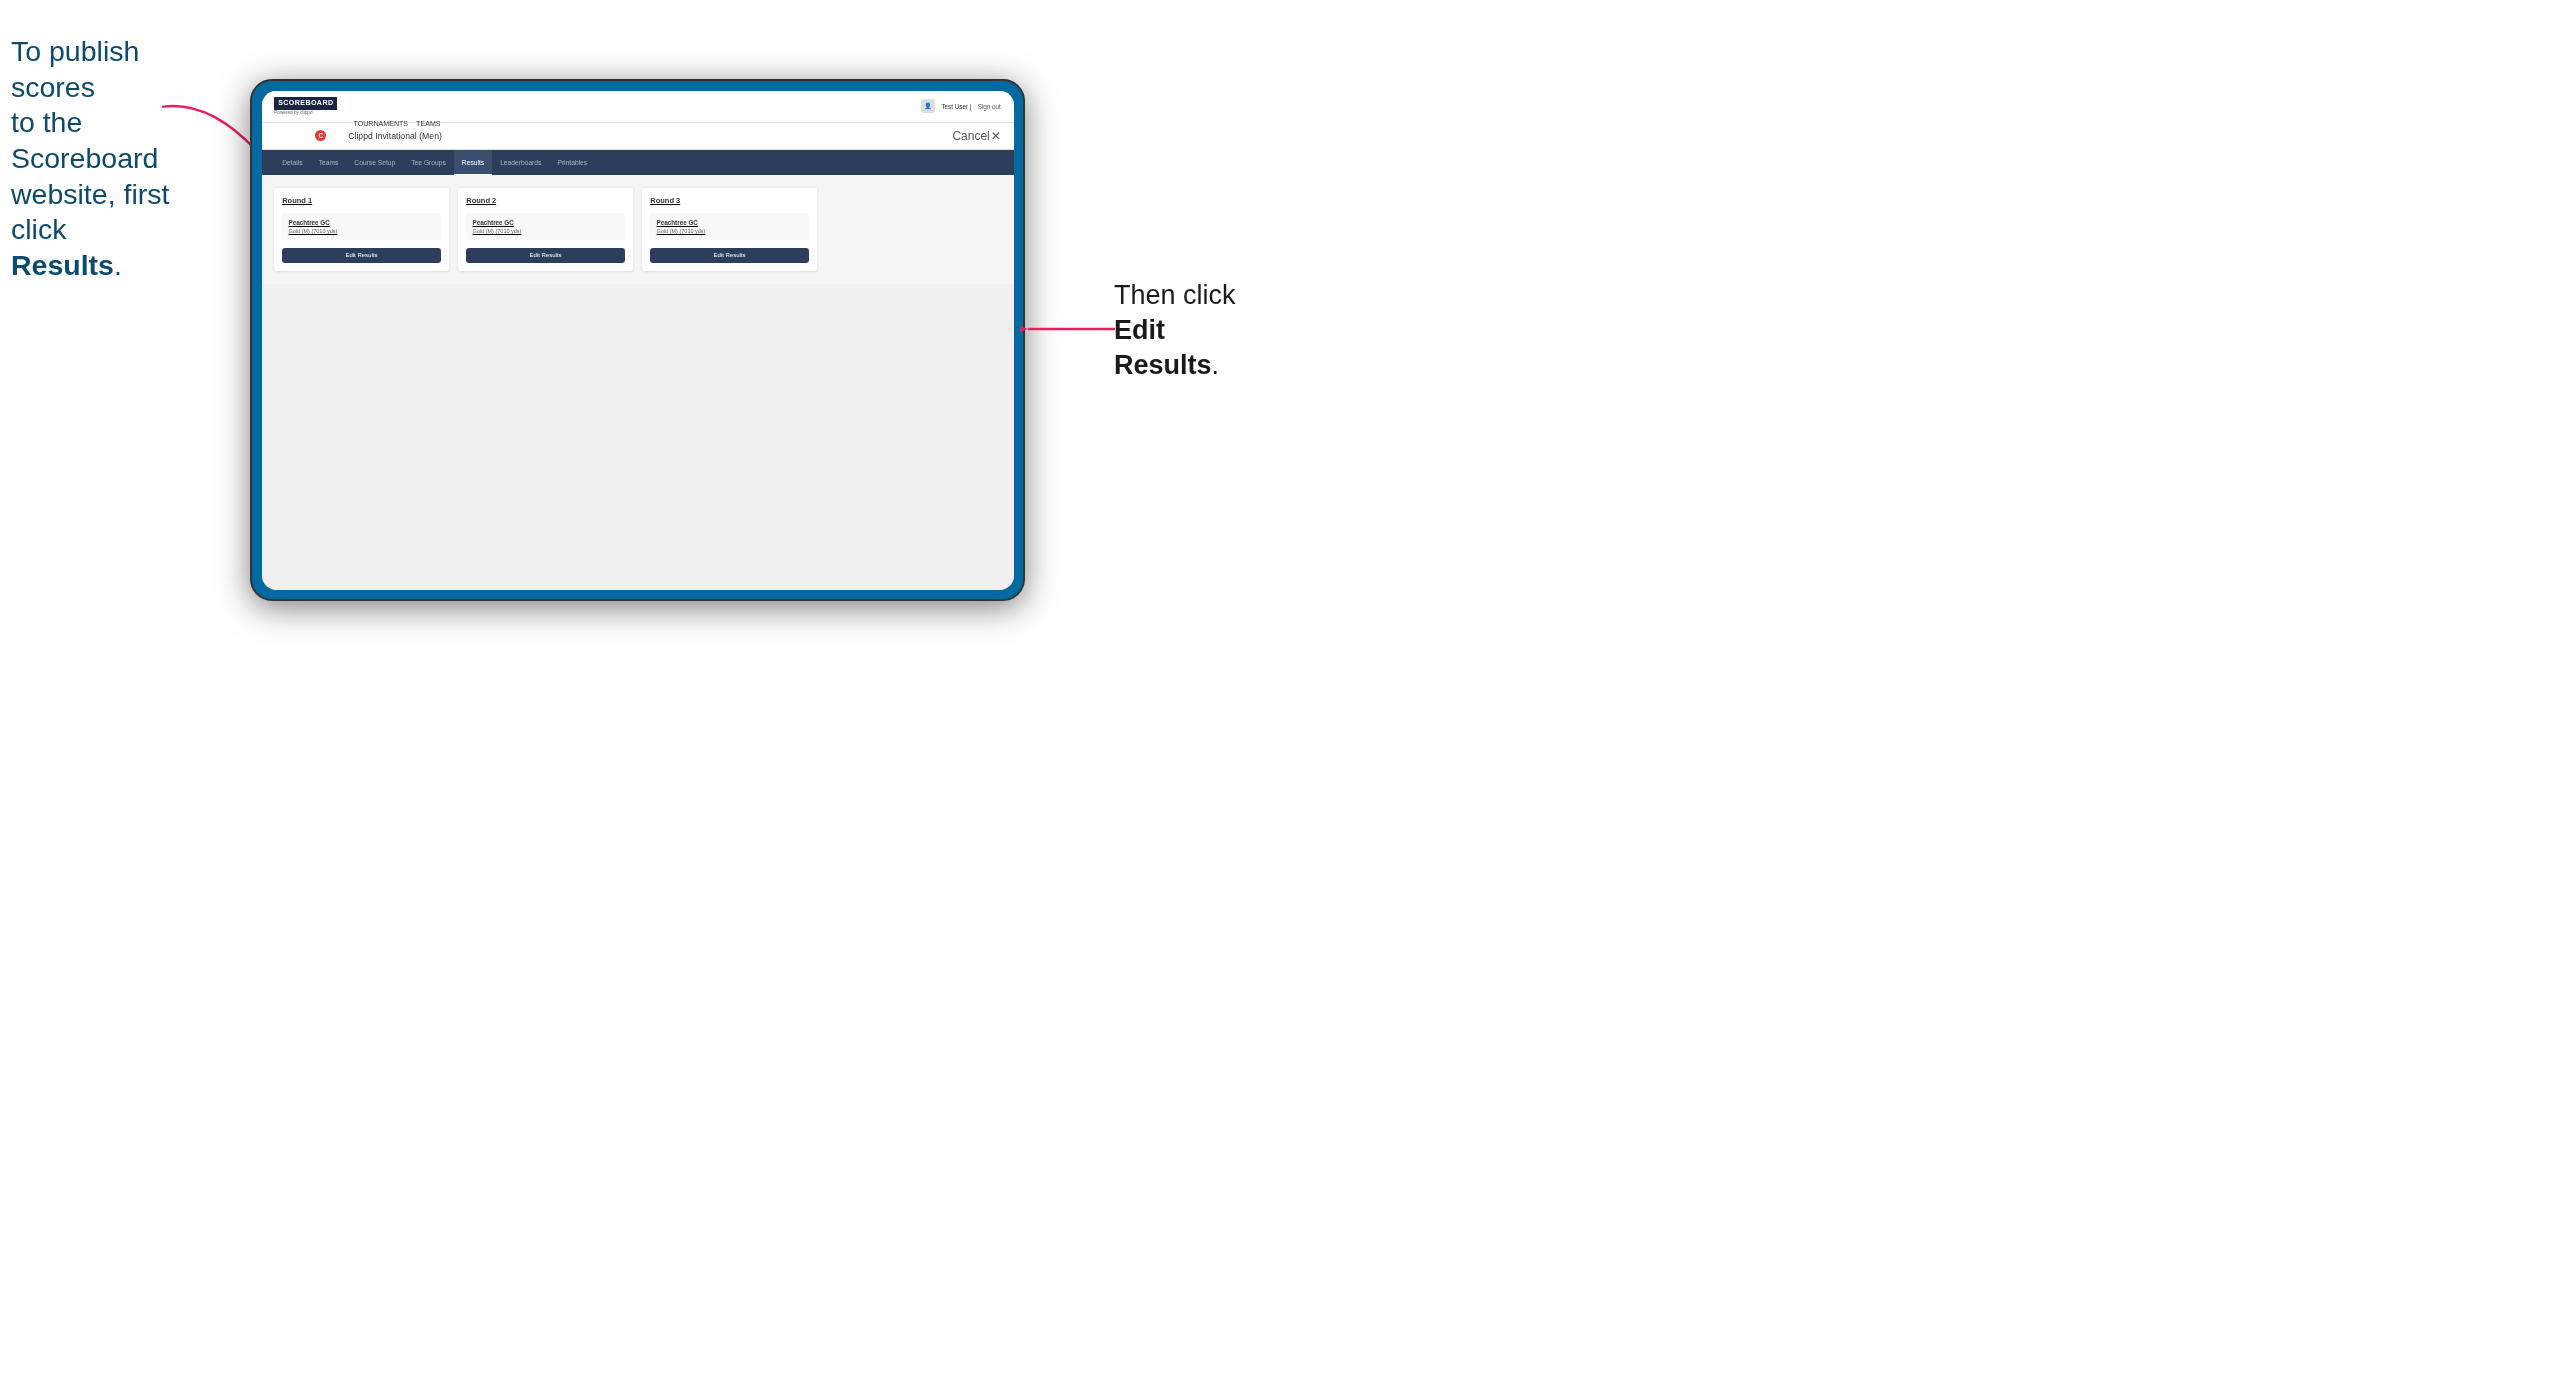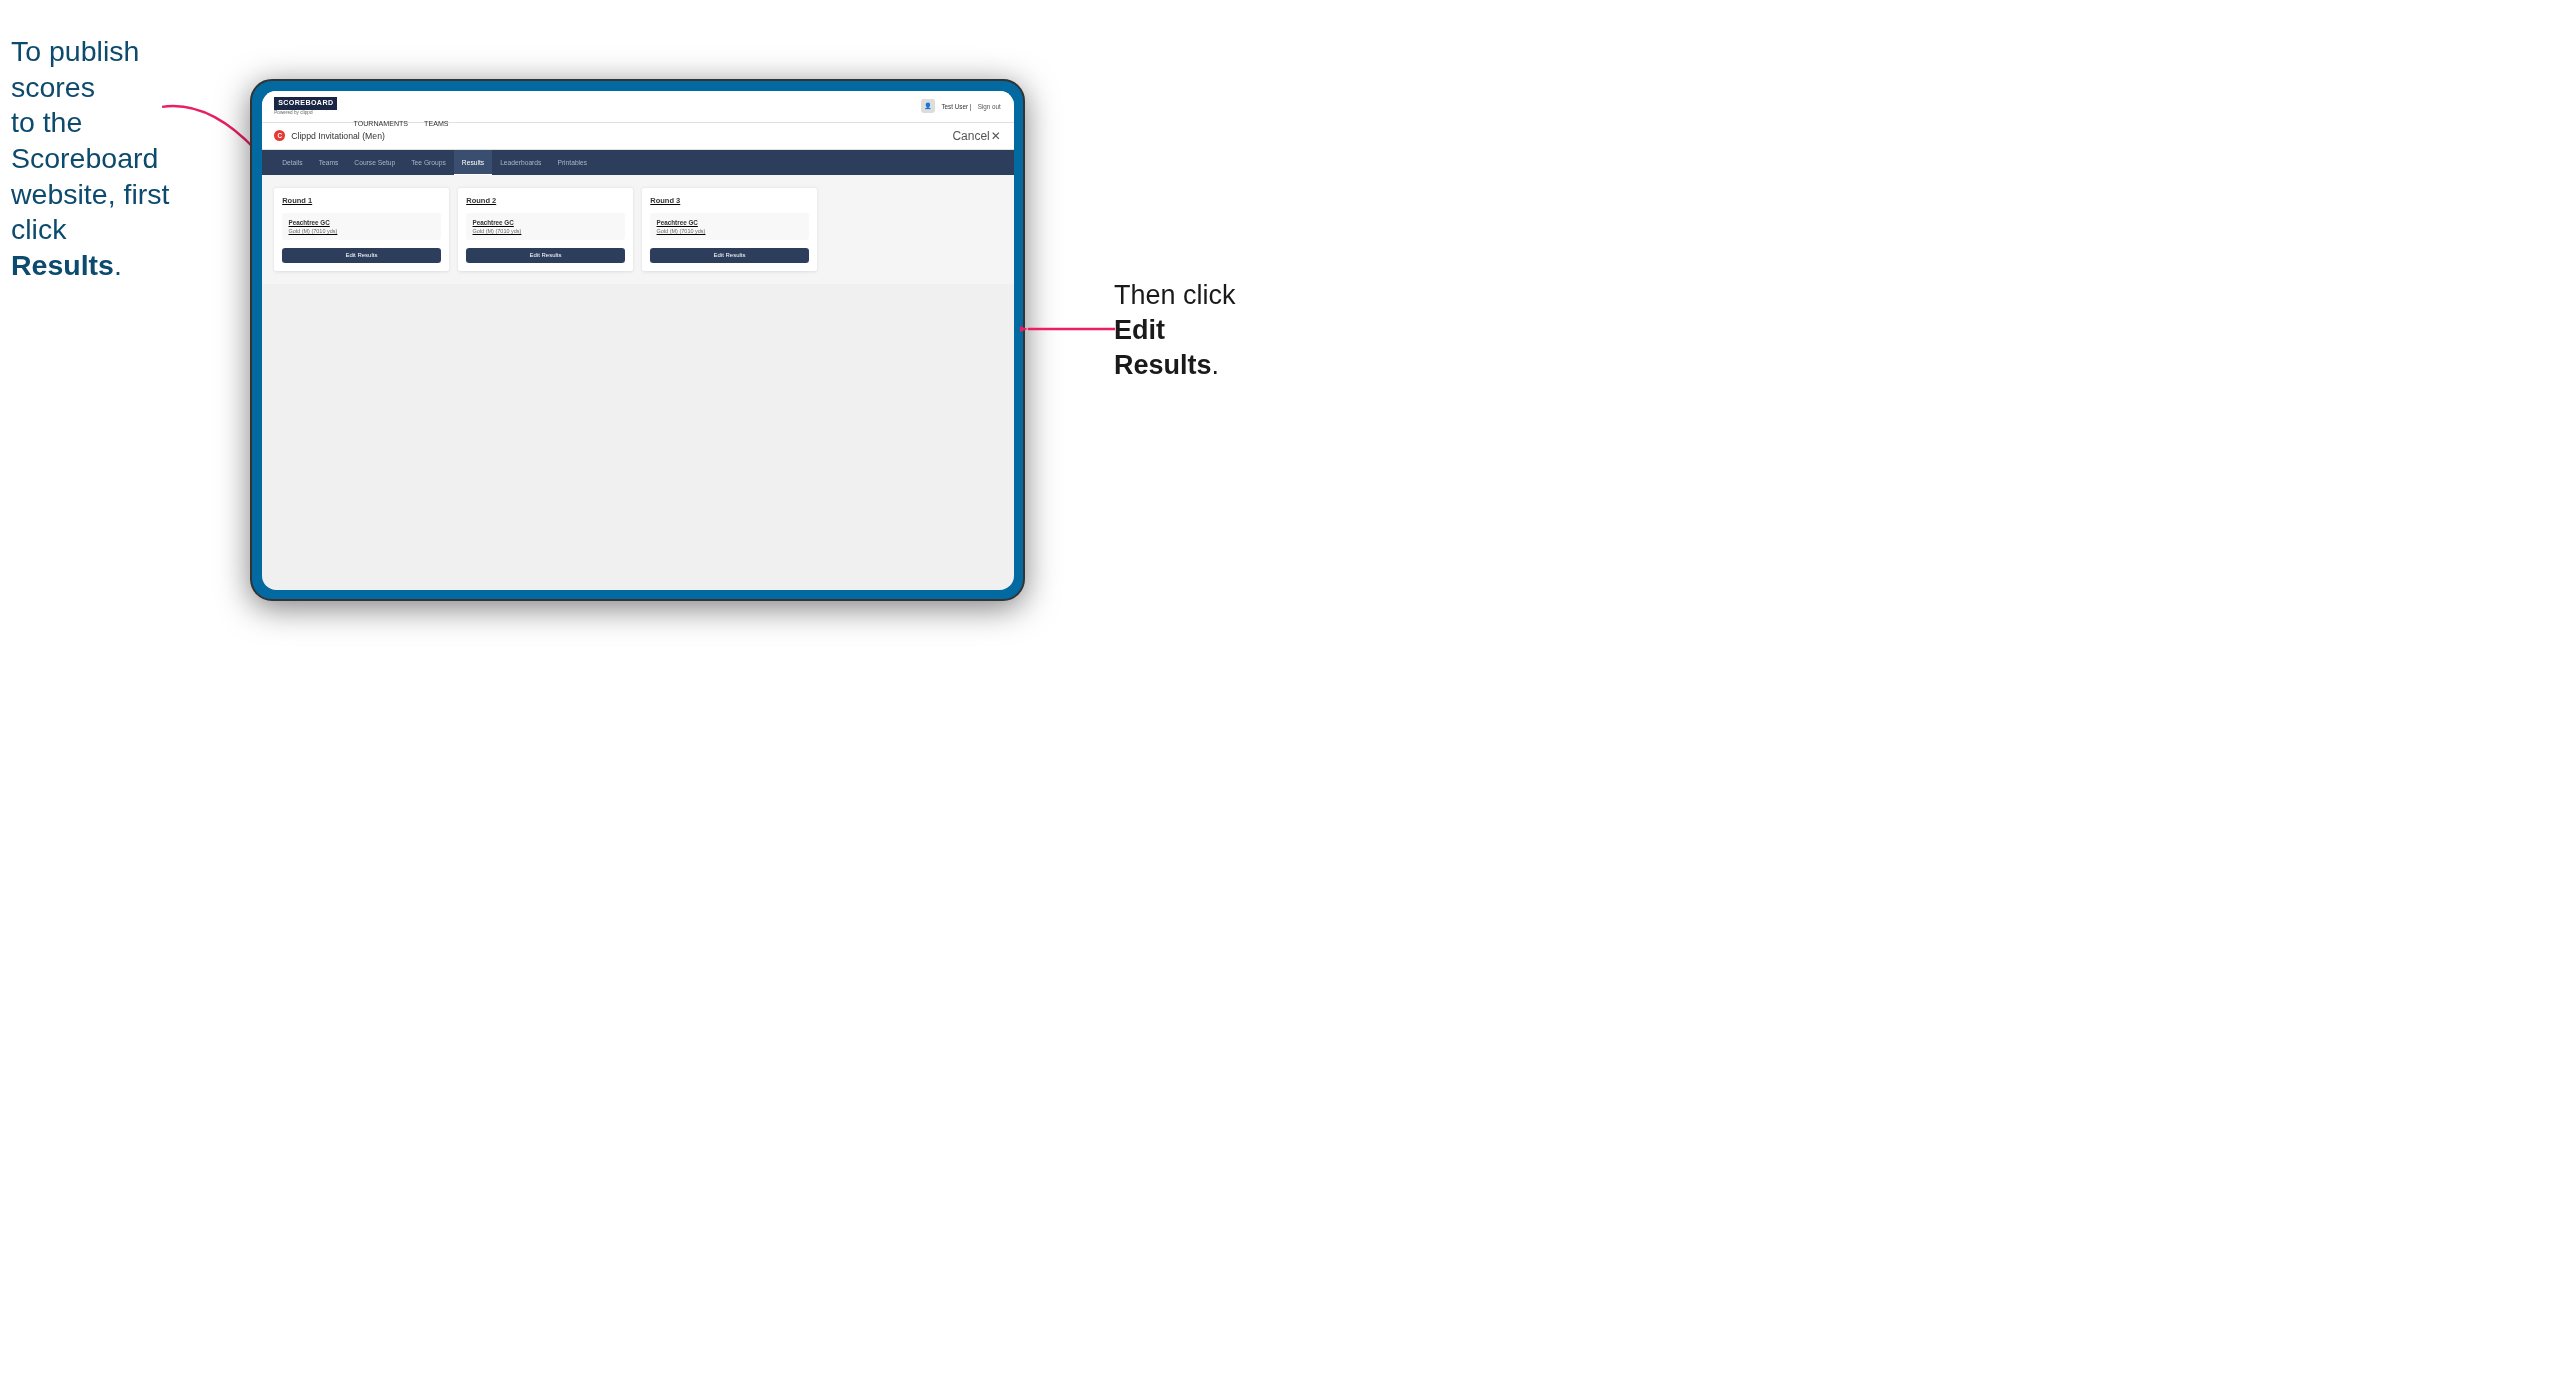"TOURNAMENTS" .nav-links { gap: 16px -> 8px }
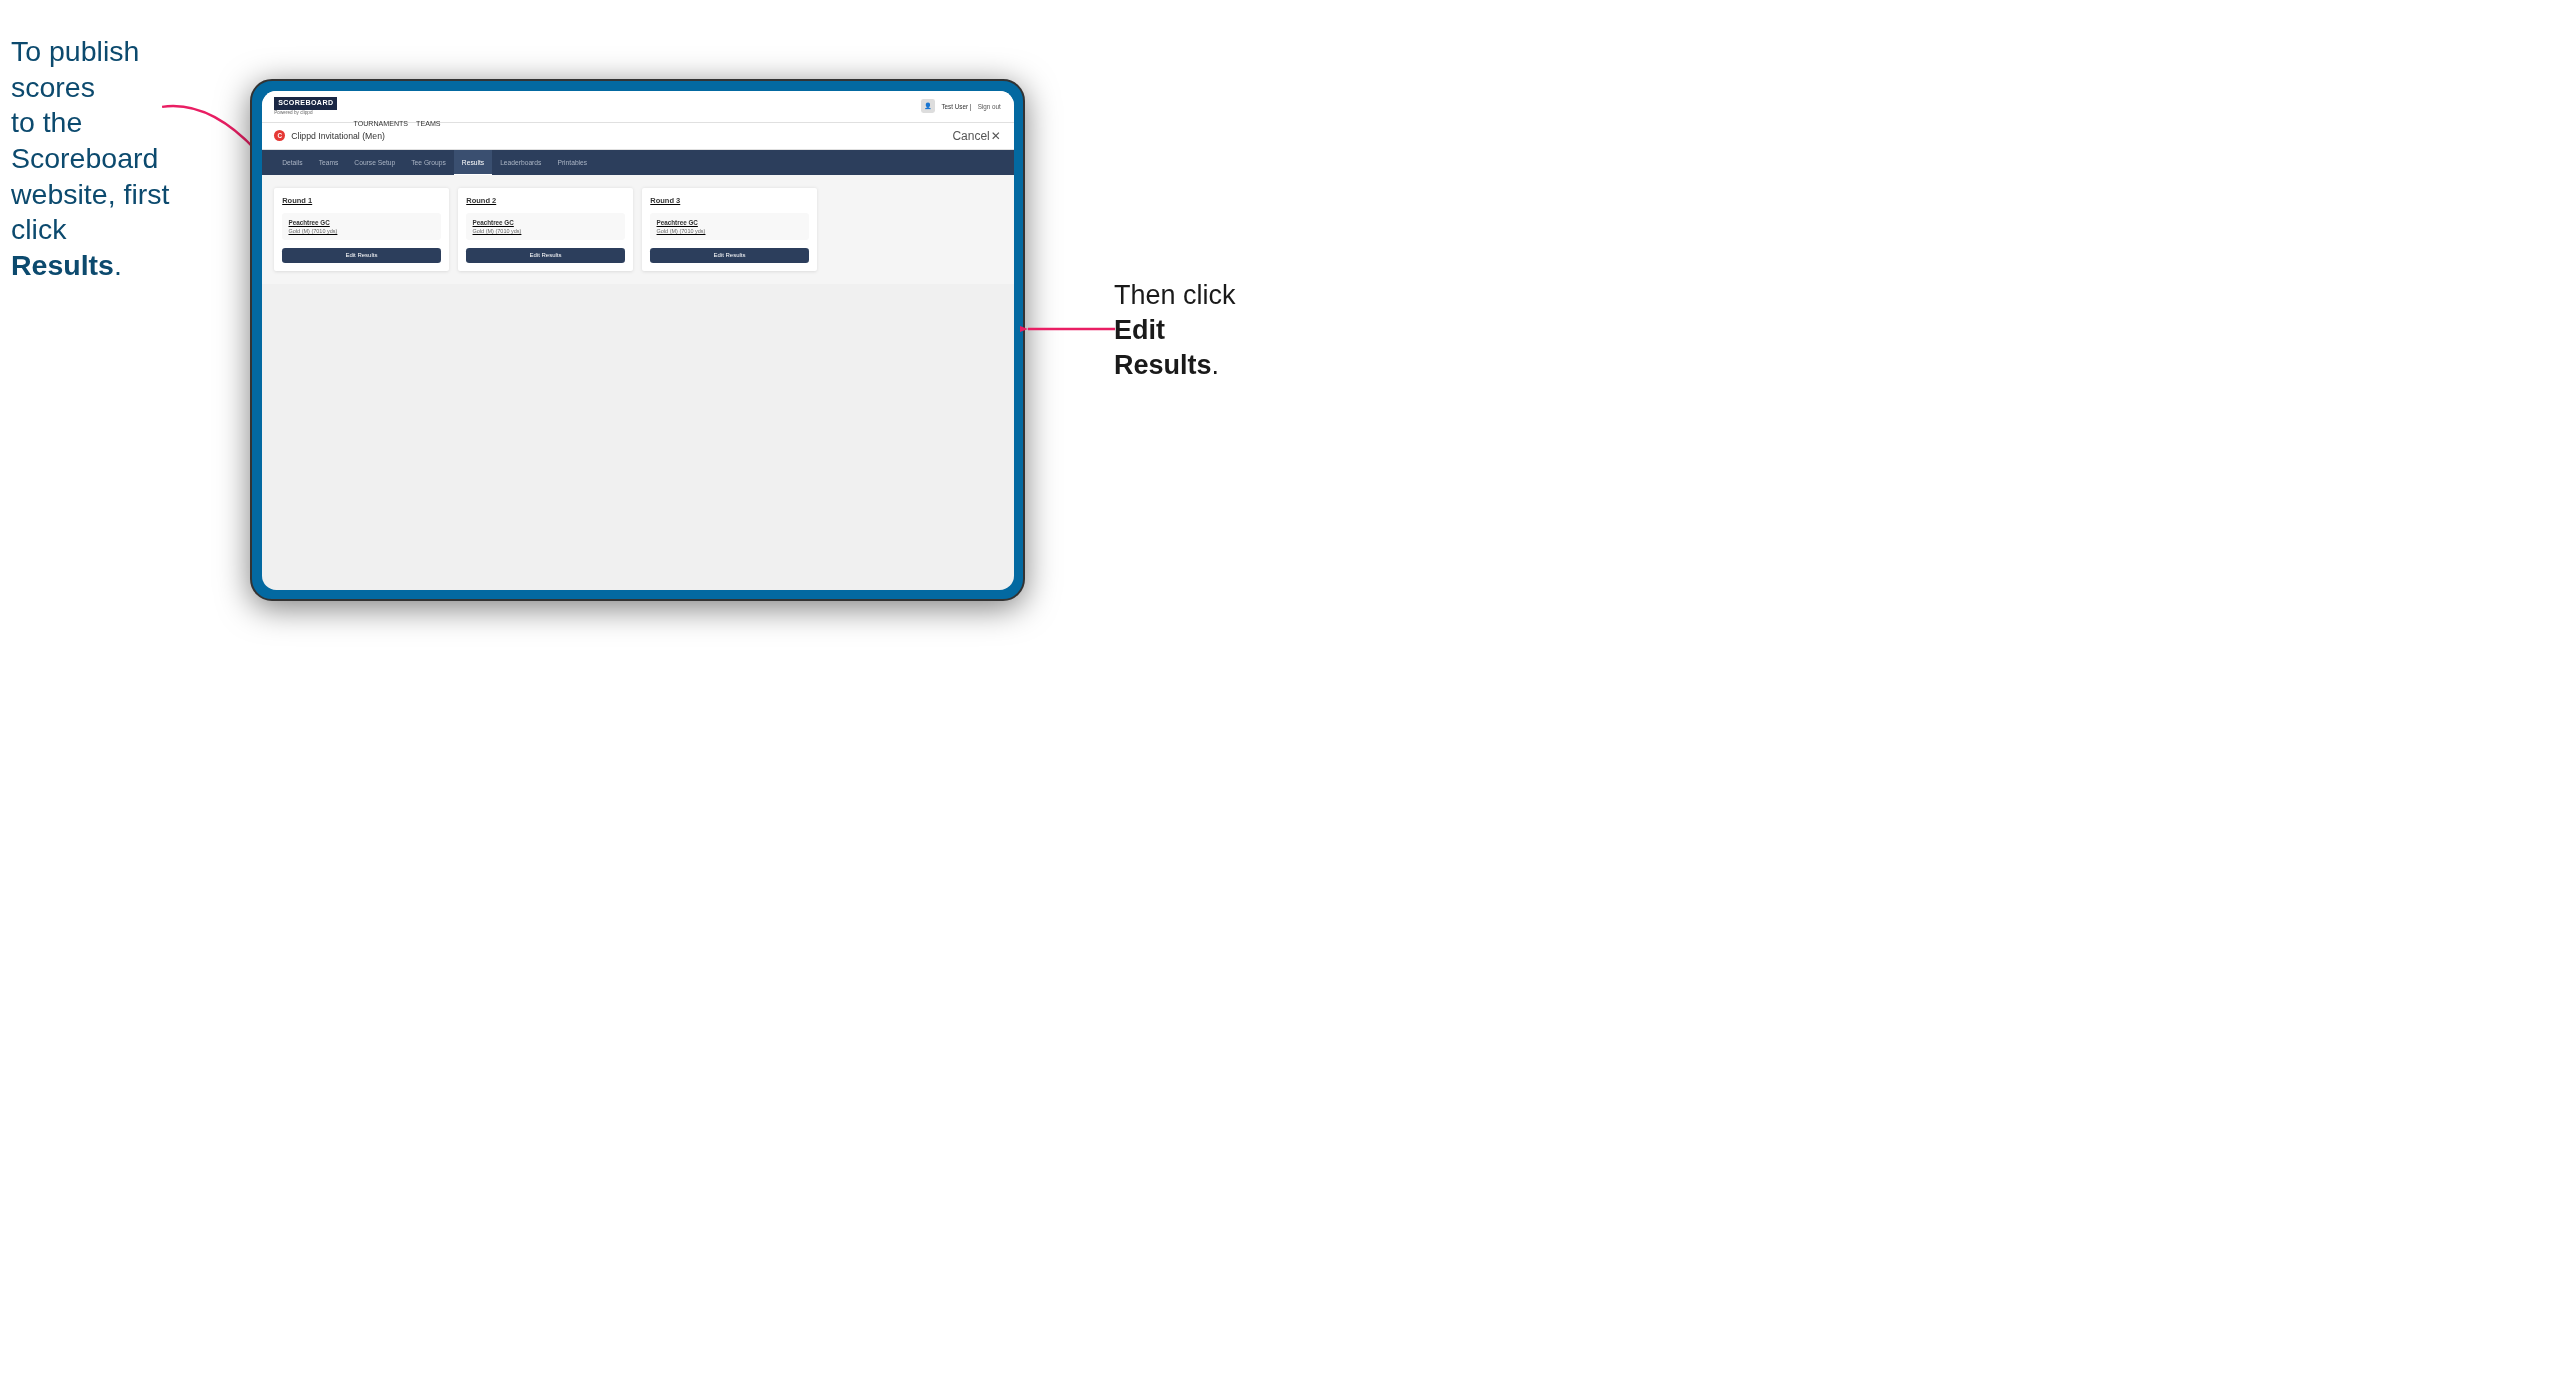"Clippd Invitational (Men)" .tournament-name { gap: 6px -> 22px; margin-left: none -> 41px }
